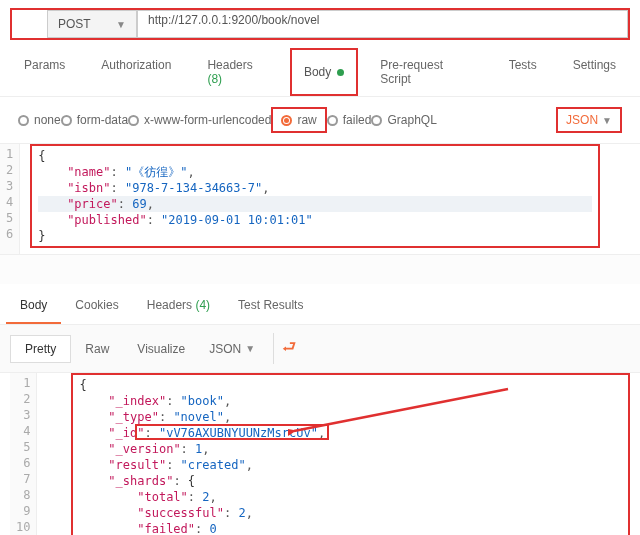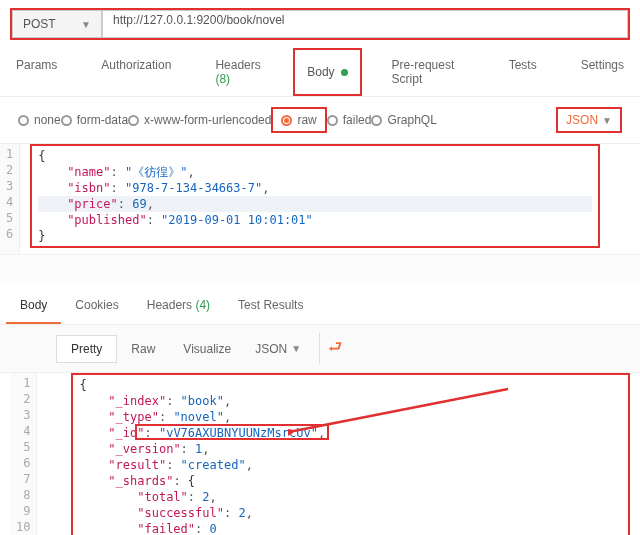"POST" .method-select { margin-left: none -> 35px }
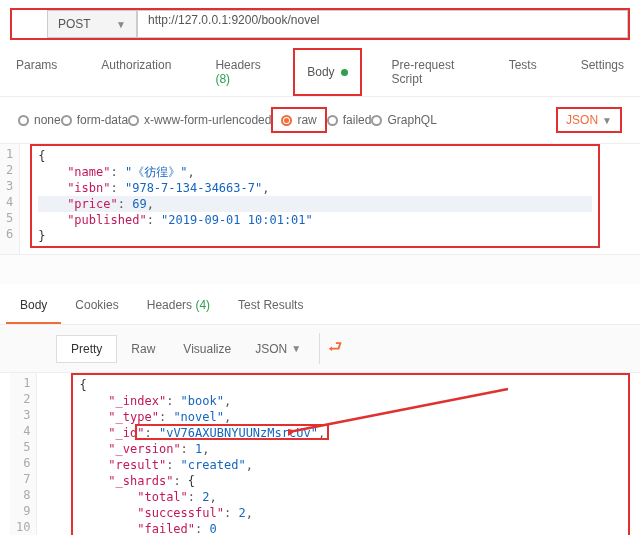"Params" .req-tabs { gap: 16px -> 8px; padding: 0 2px -> 0 10px }
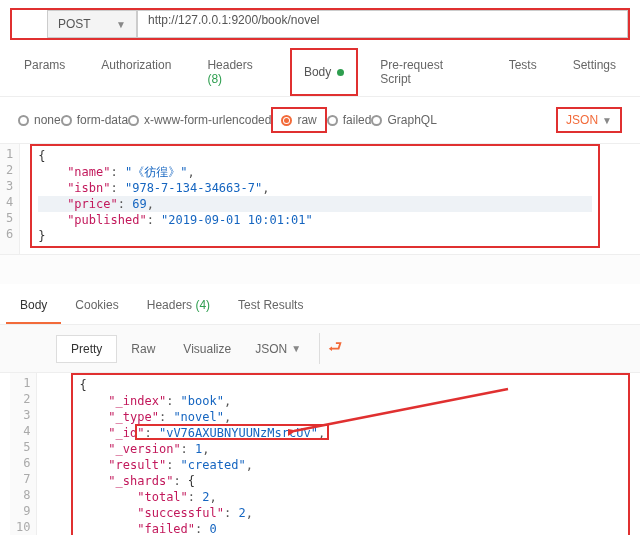"Pretty" .tb-btn.active { margin-left: 46px -> none }
